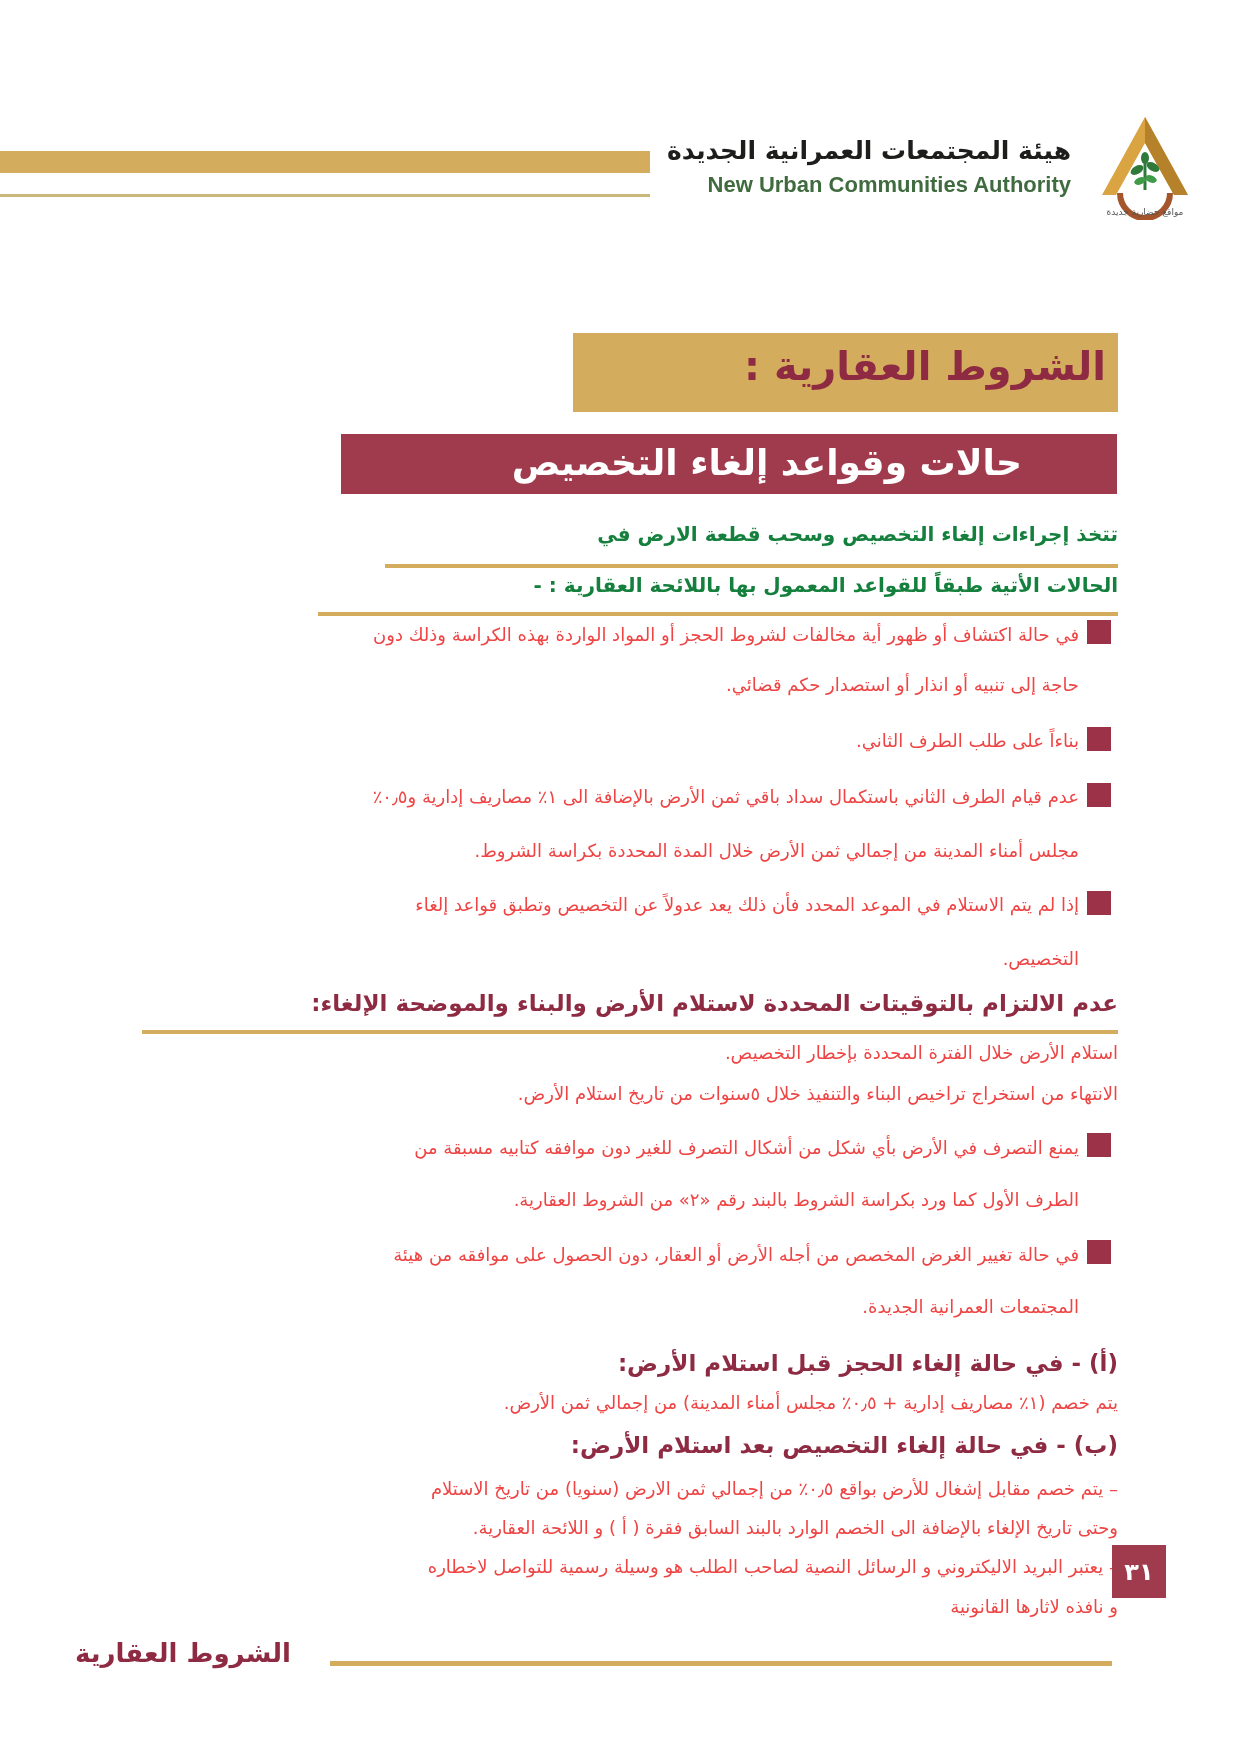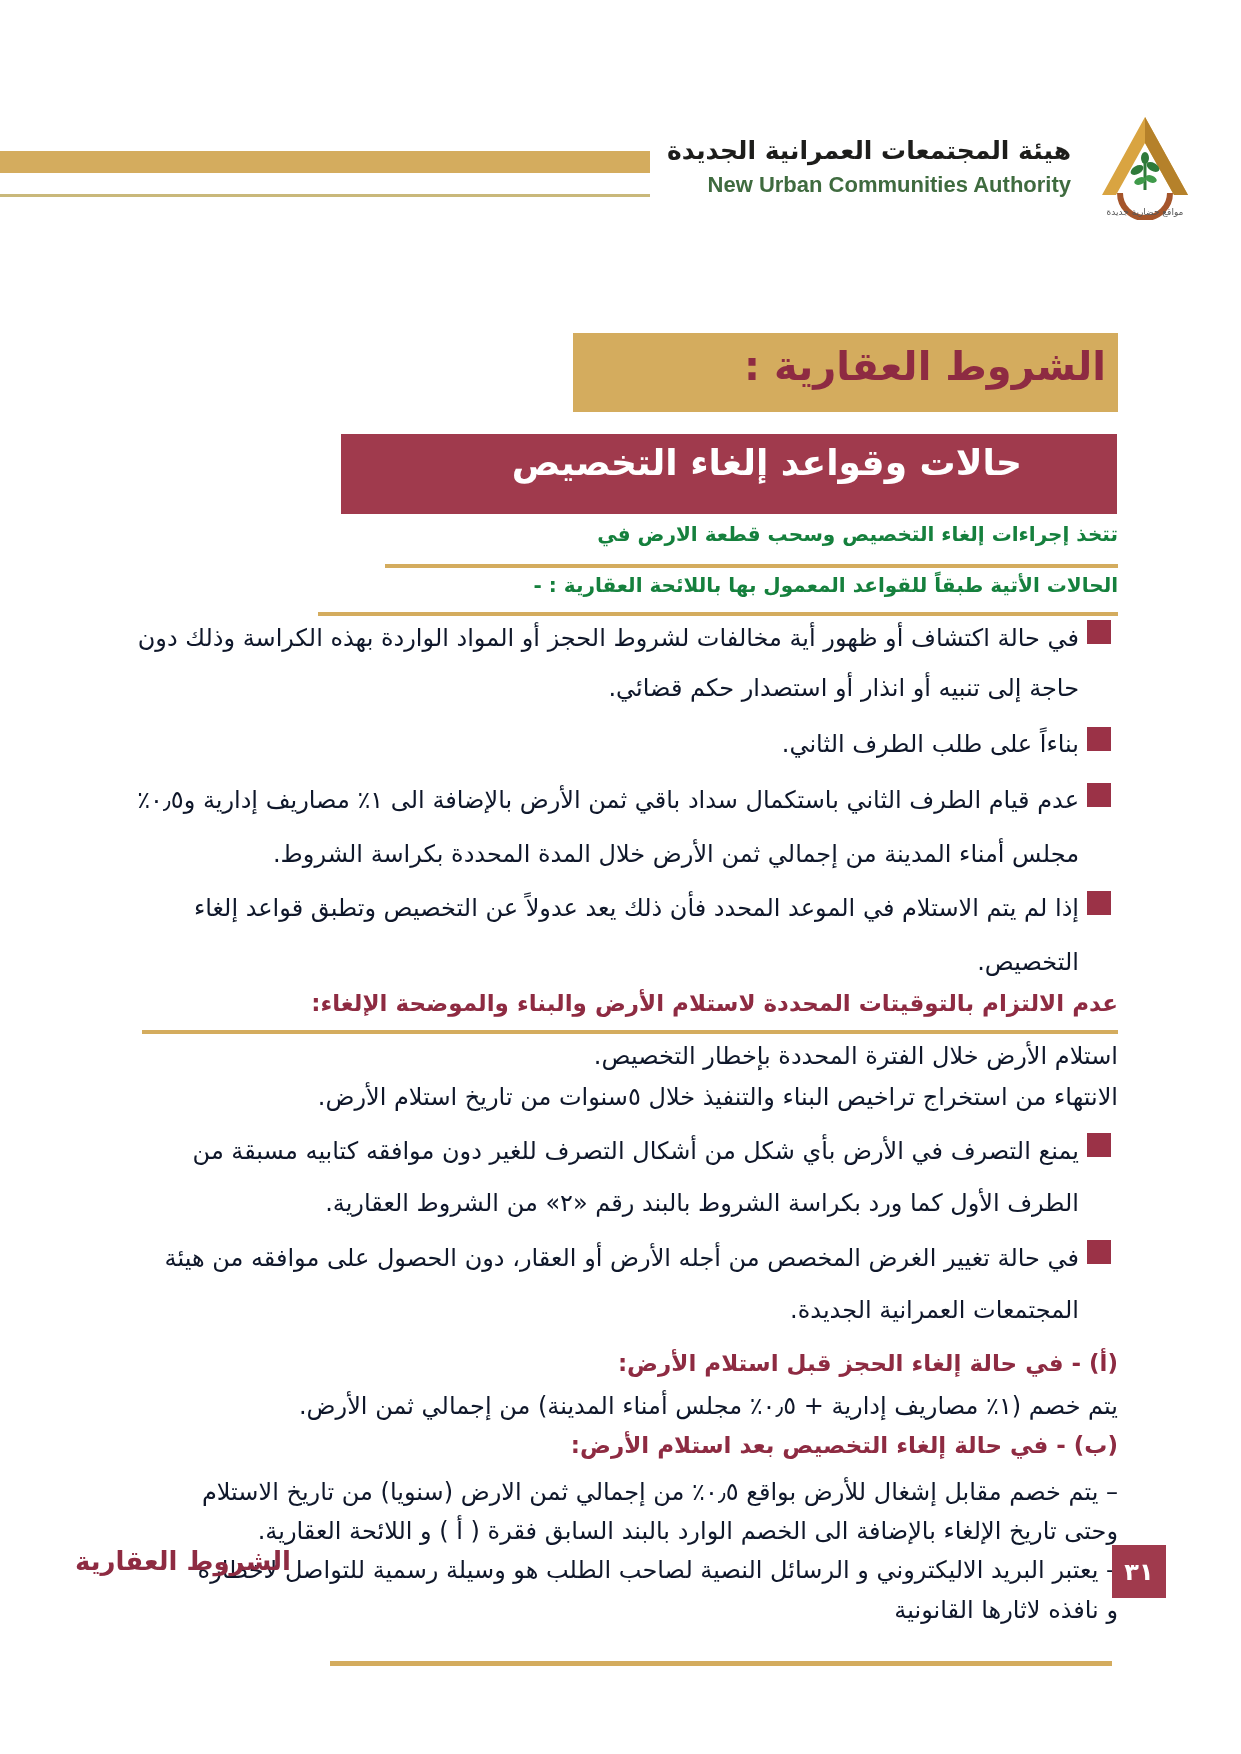"حالات وقواعد إلغاء التخصيص" .title-red { height: 80px -> 60px }
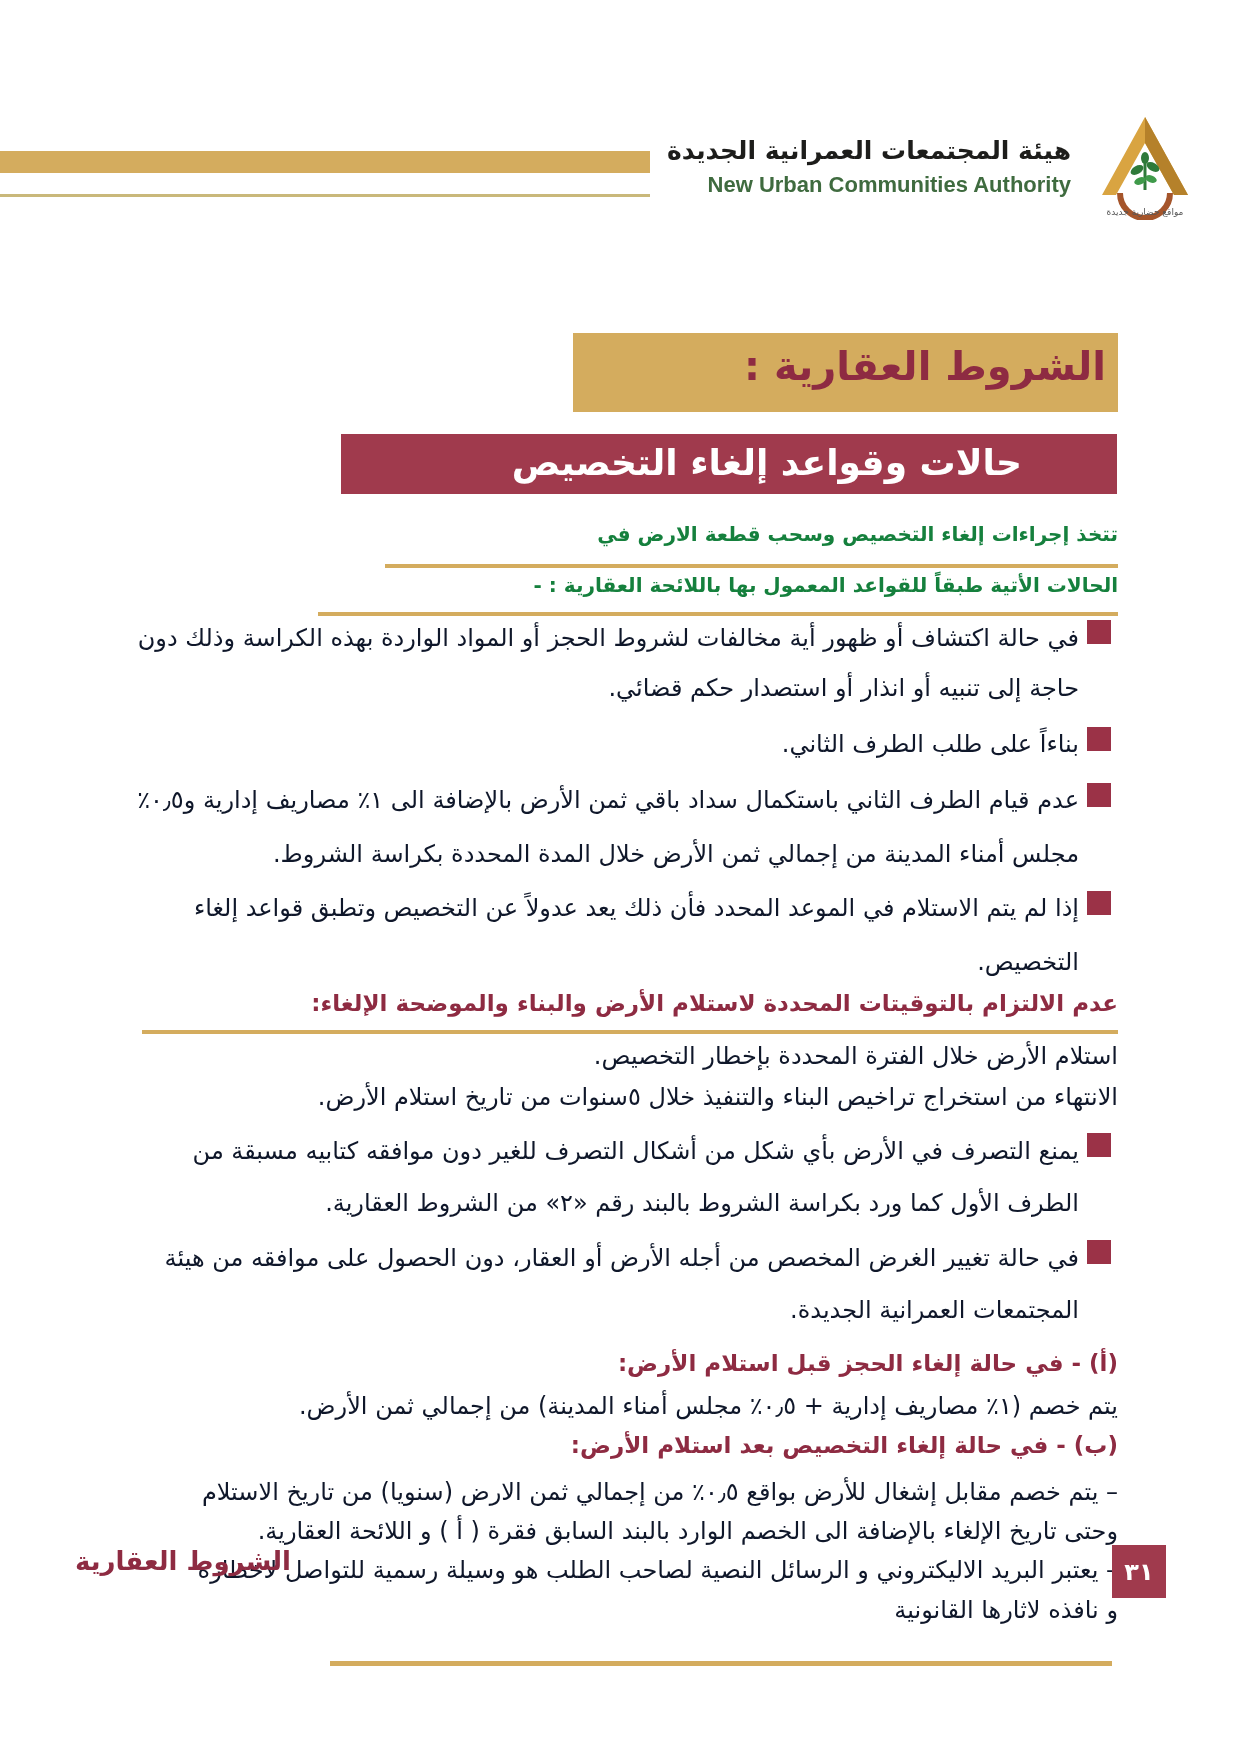"في حالة اكتشاف أو ظهور" .para { color: #0f172a -> #ef4444; font-size: 24px -> 18px }
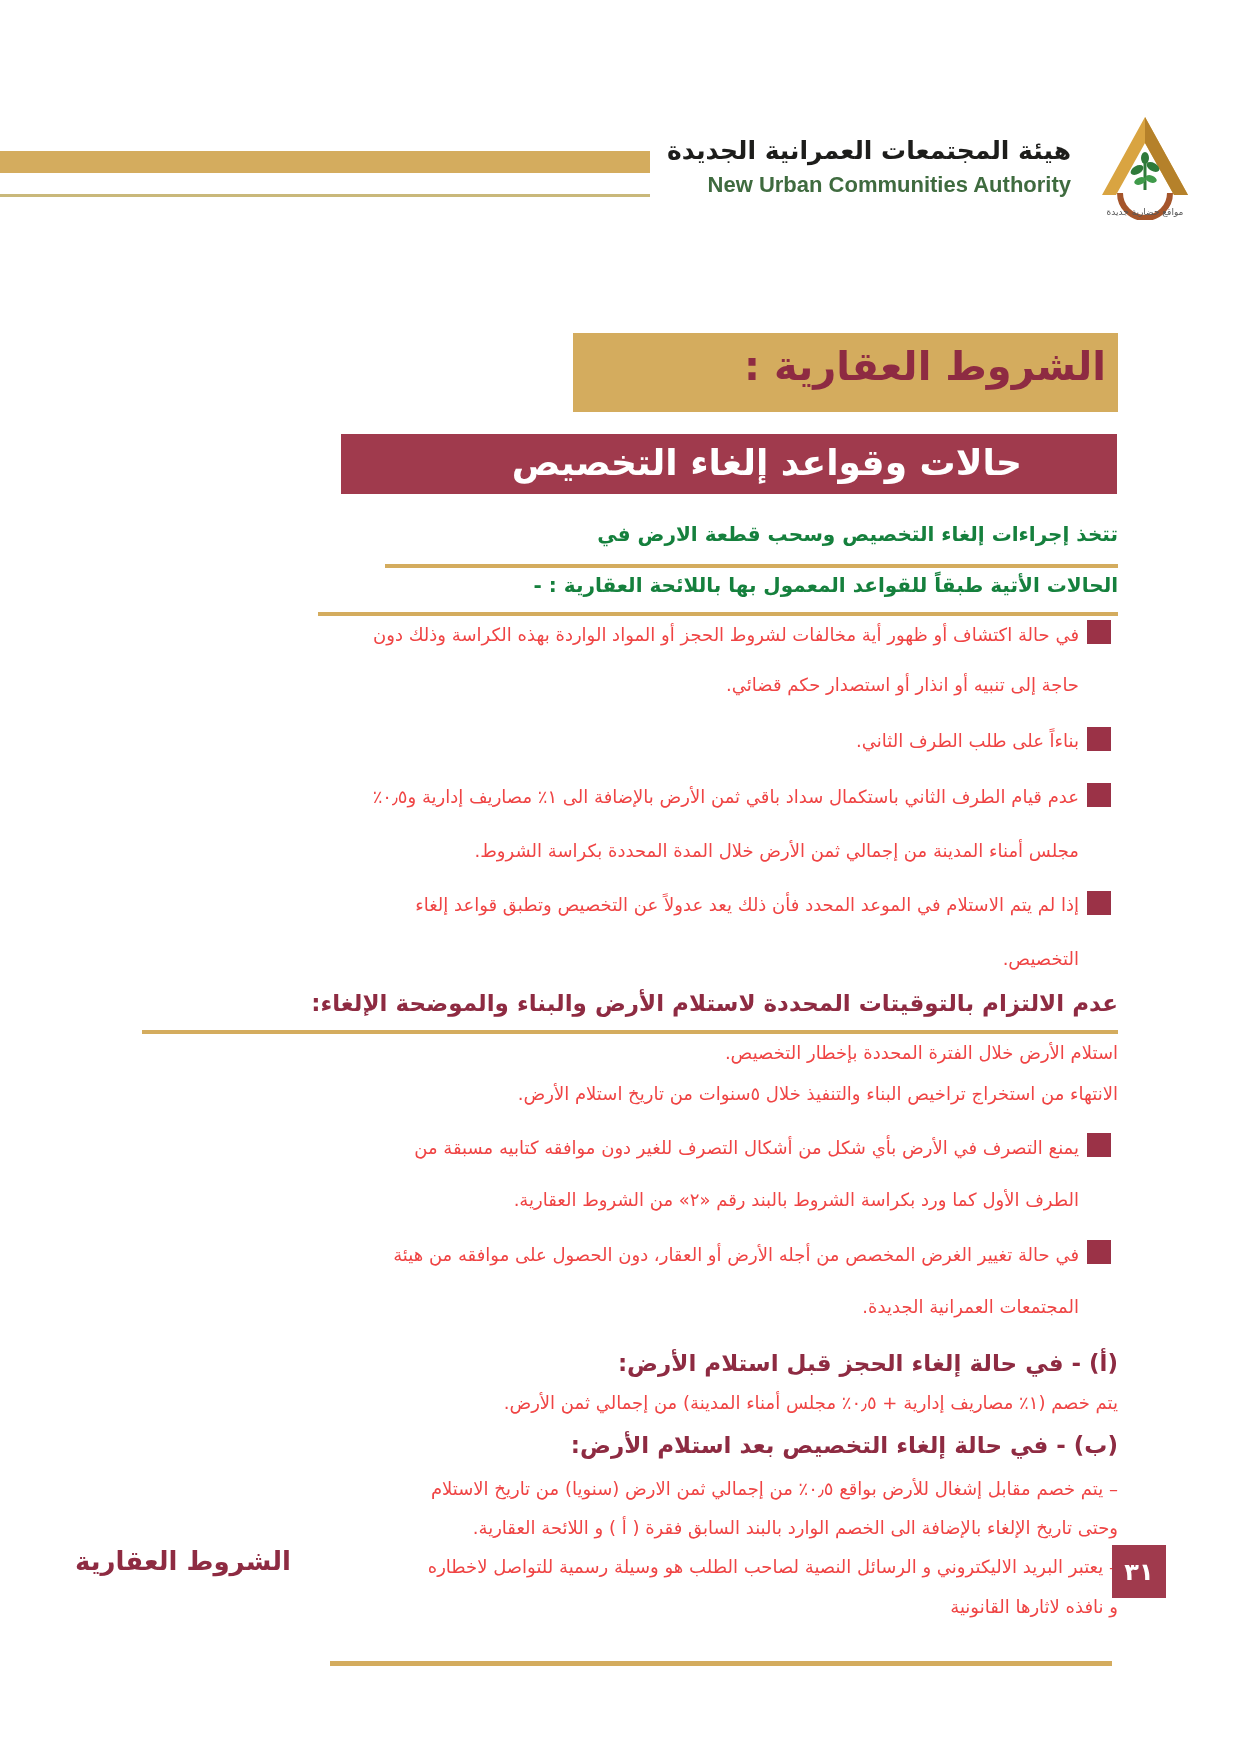"الشروط العقارية" .ftr-title { top: 1546px -> 1638px }
